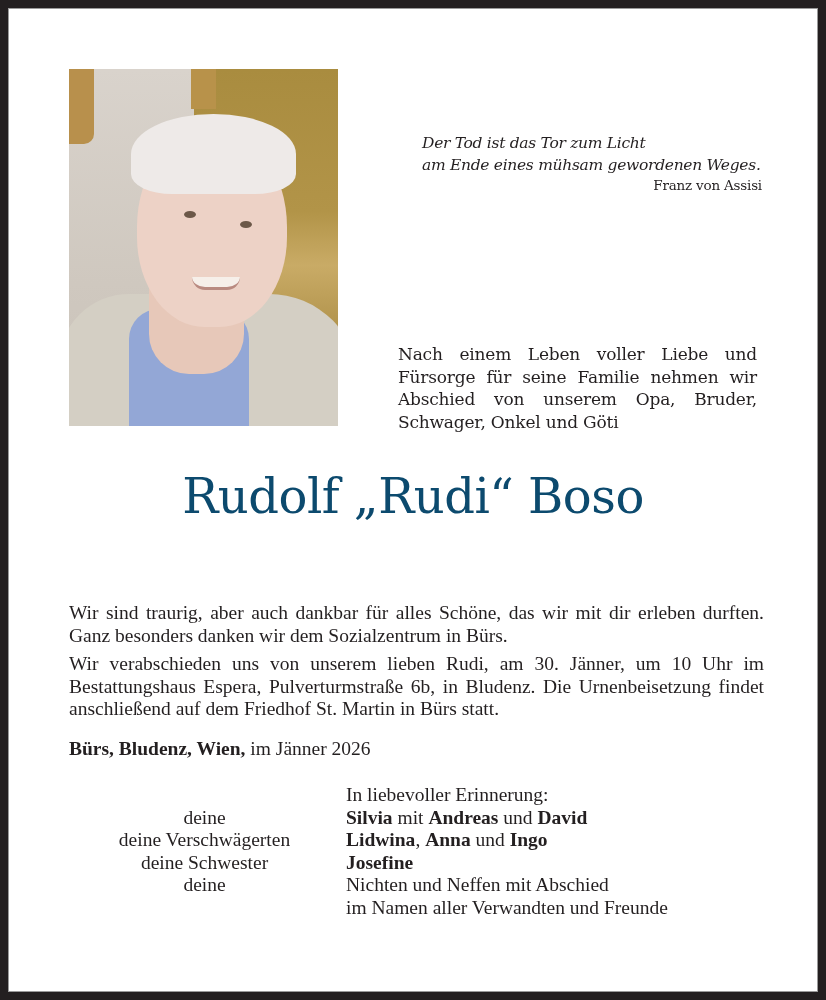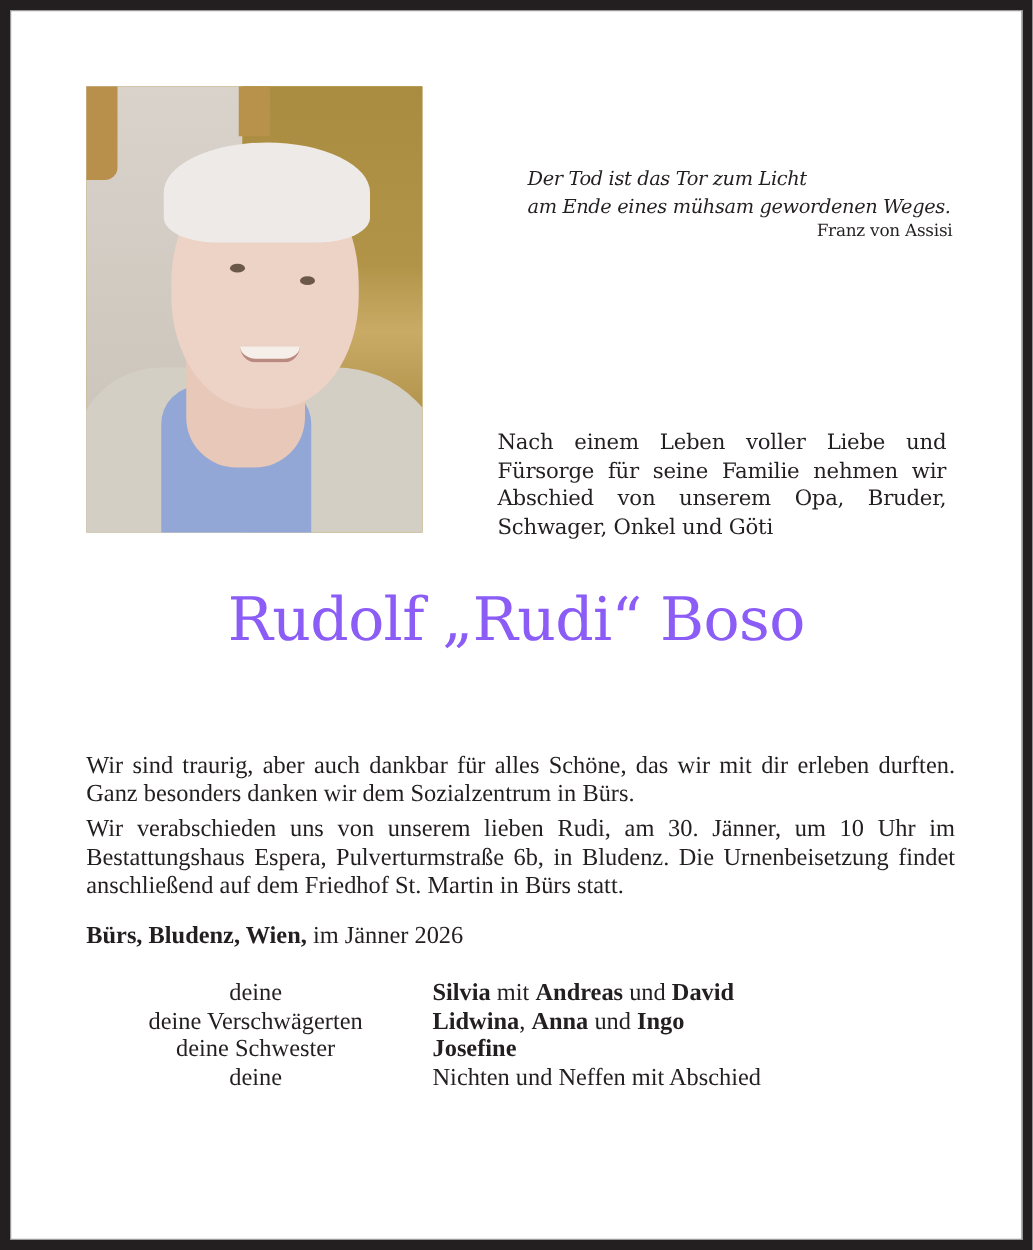"Rudolf „Rudi“ Boso" .name { color: #8b5cf6 -> #0c4a6e }
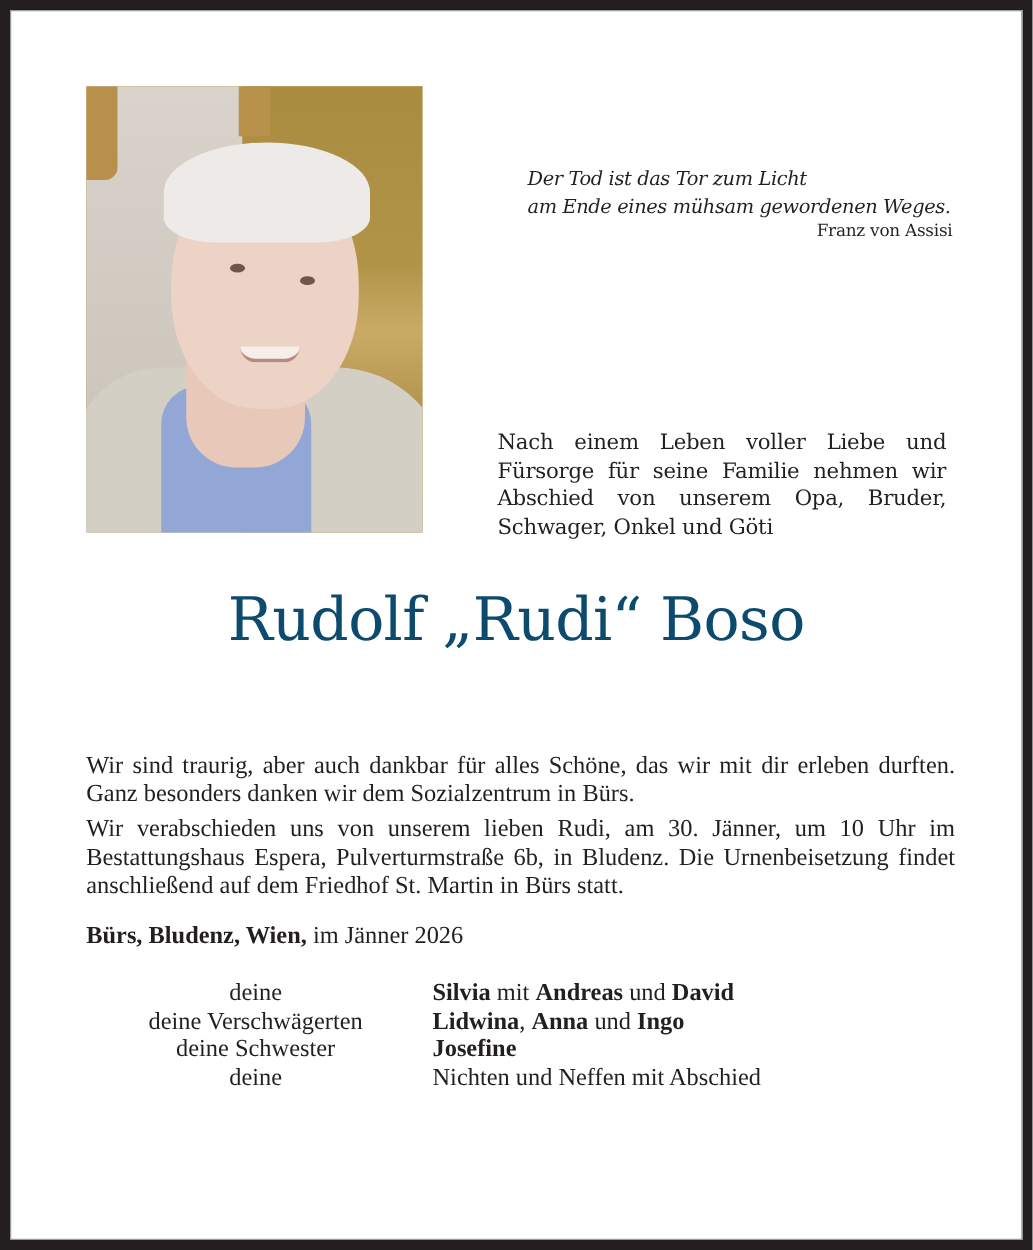"In liebevoller Erinnerung:" div.fam-row { html: none -> <div> <span></span> <span>In liebevoller Erinnerung:</span> </div> }
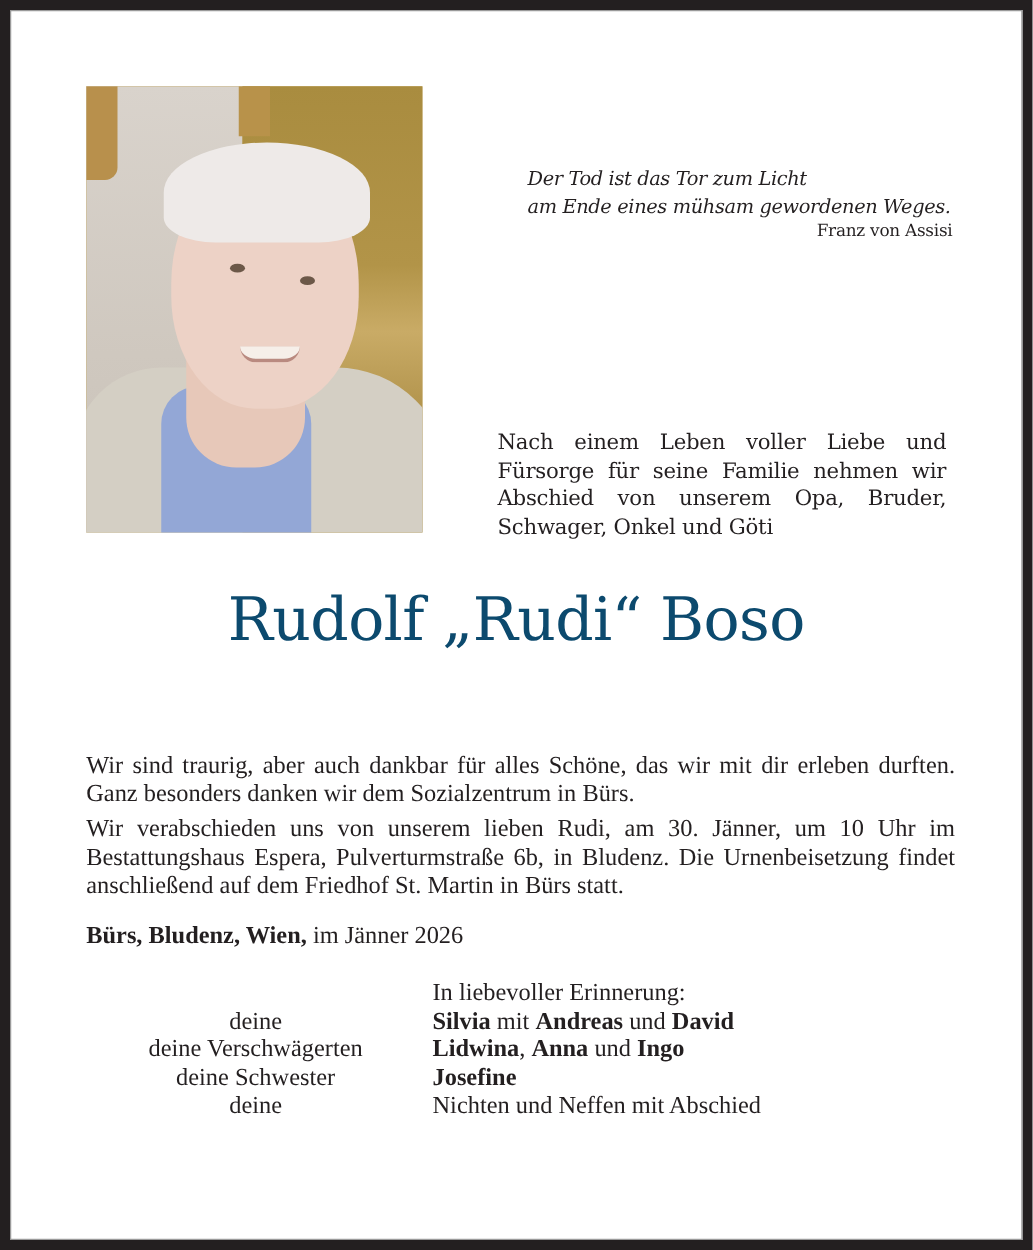"im Namen aller Verwandten und" div.fam-row { html: none -> <div> <span></span> <span><span>im Namen aller Verwandten und Freunde</span></span> </div> }
